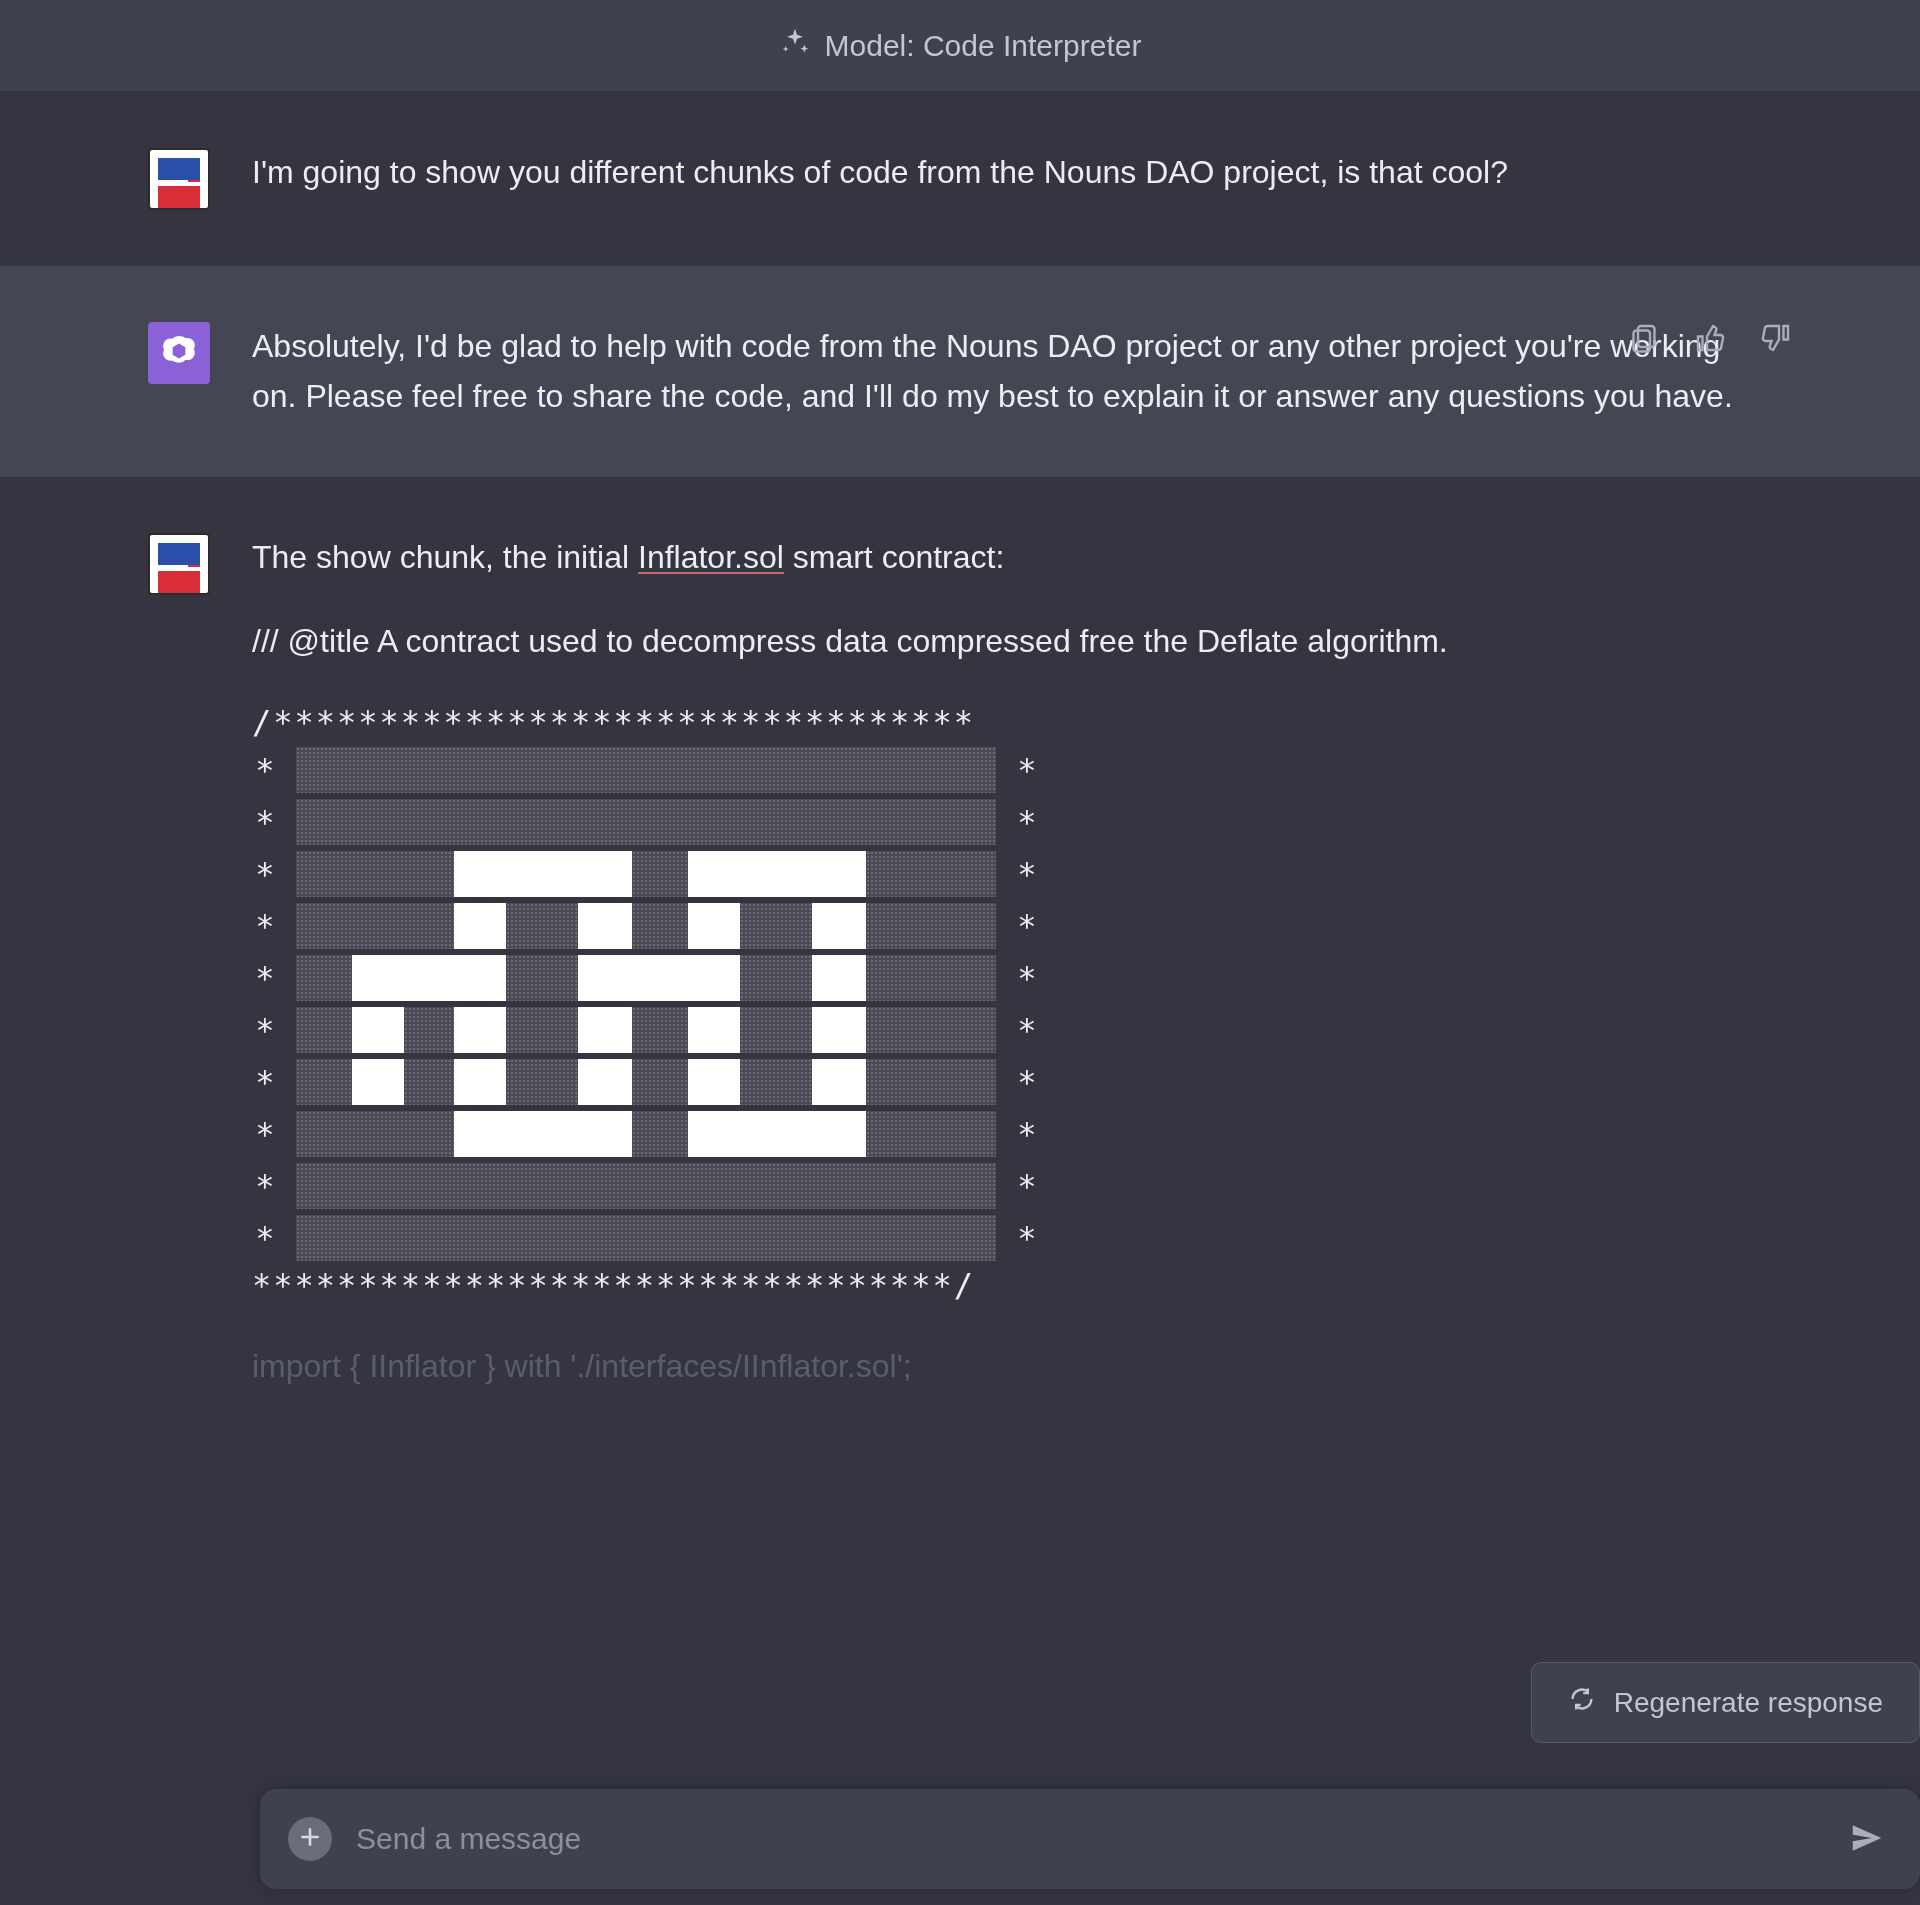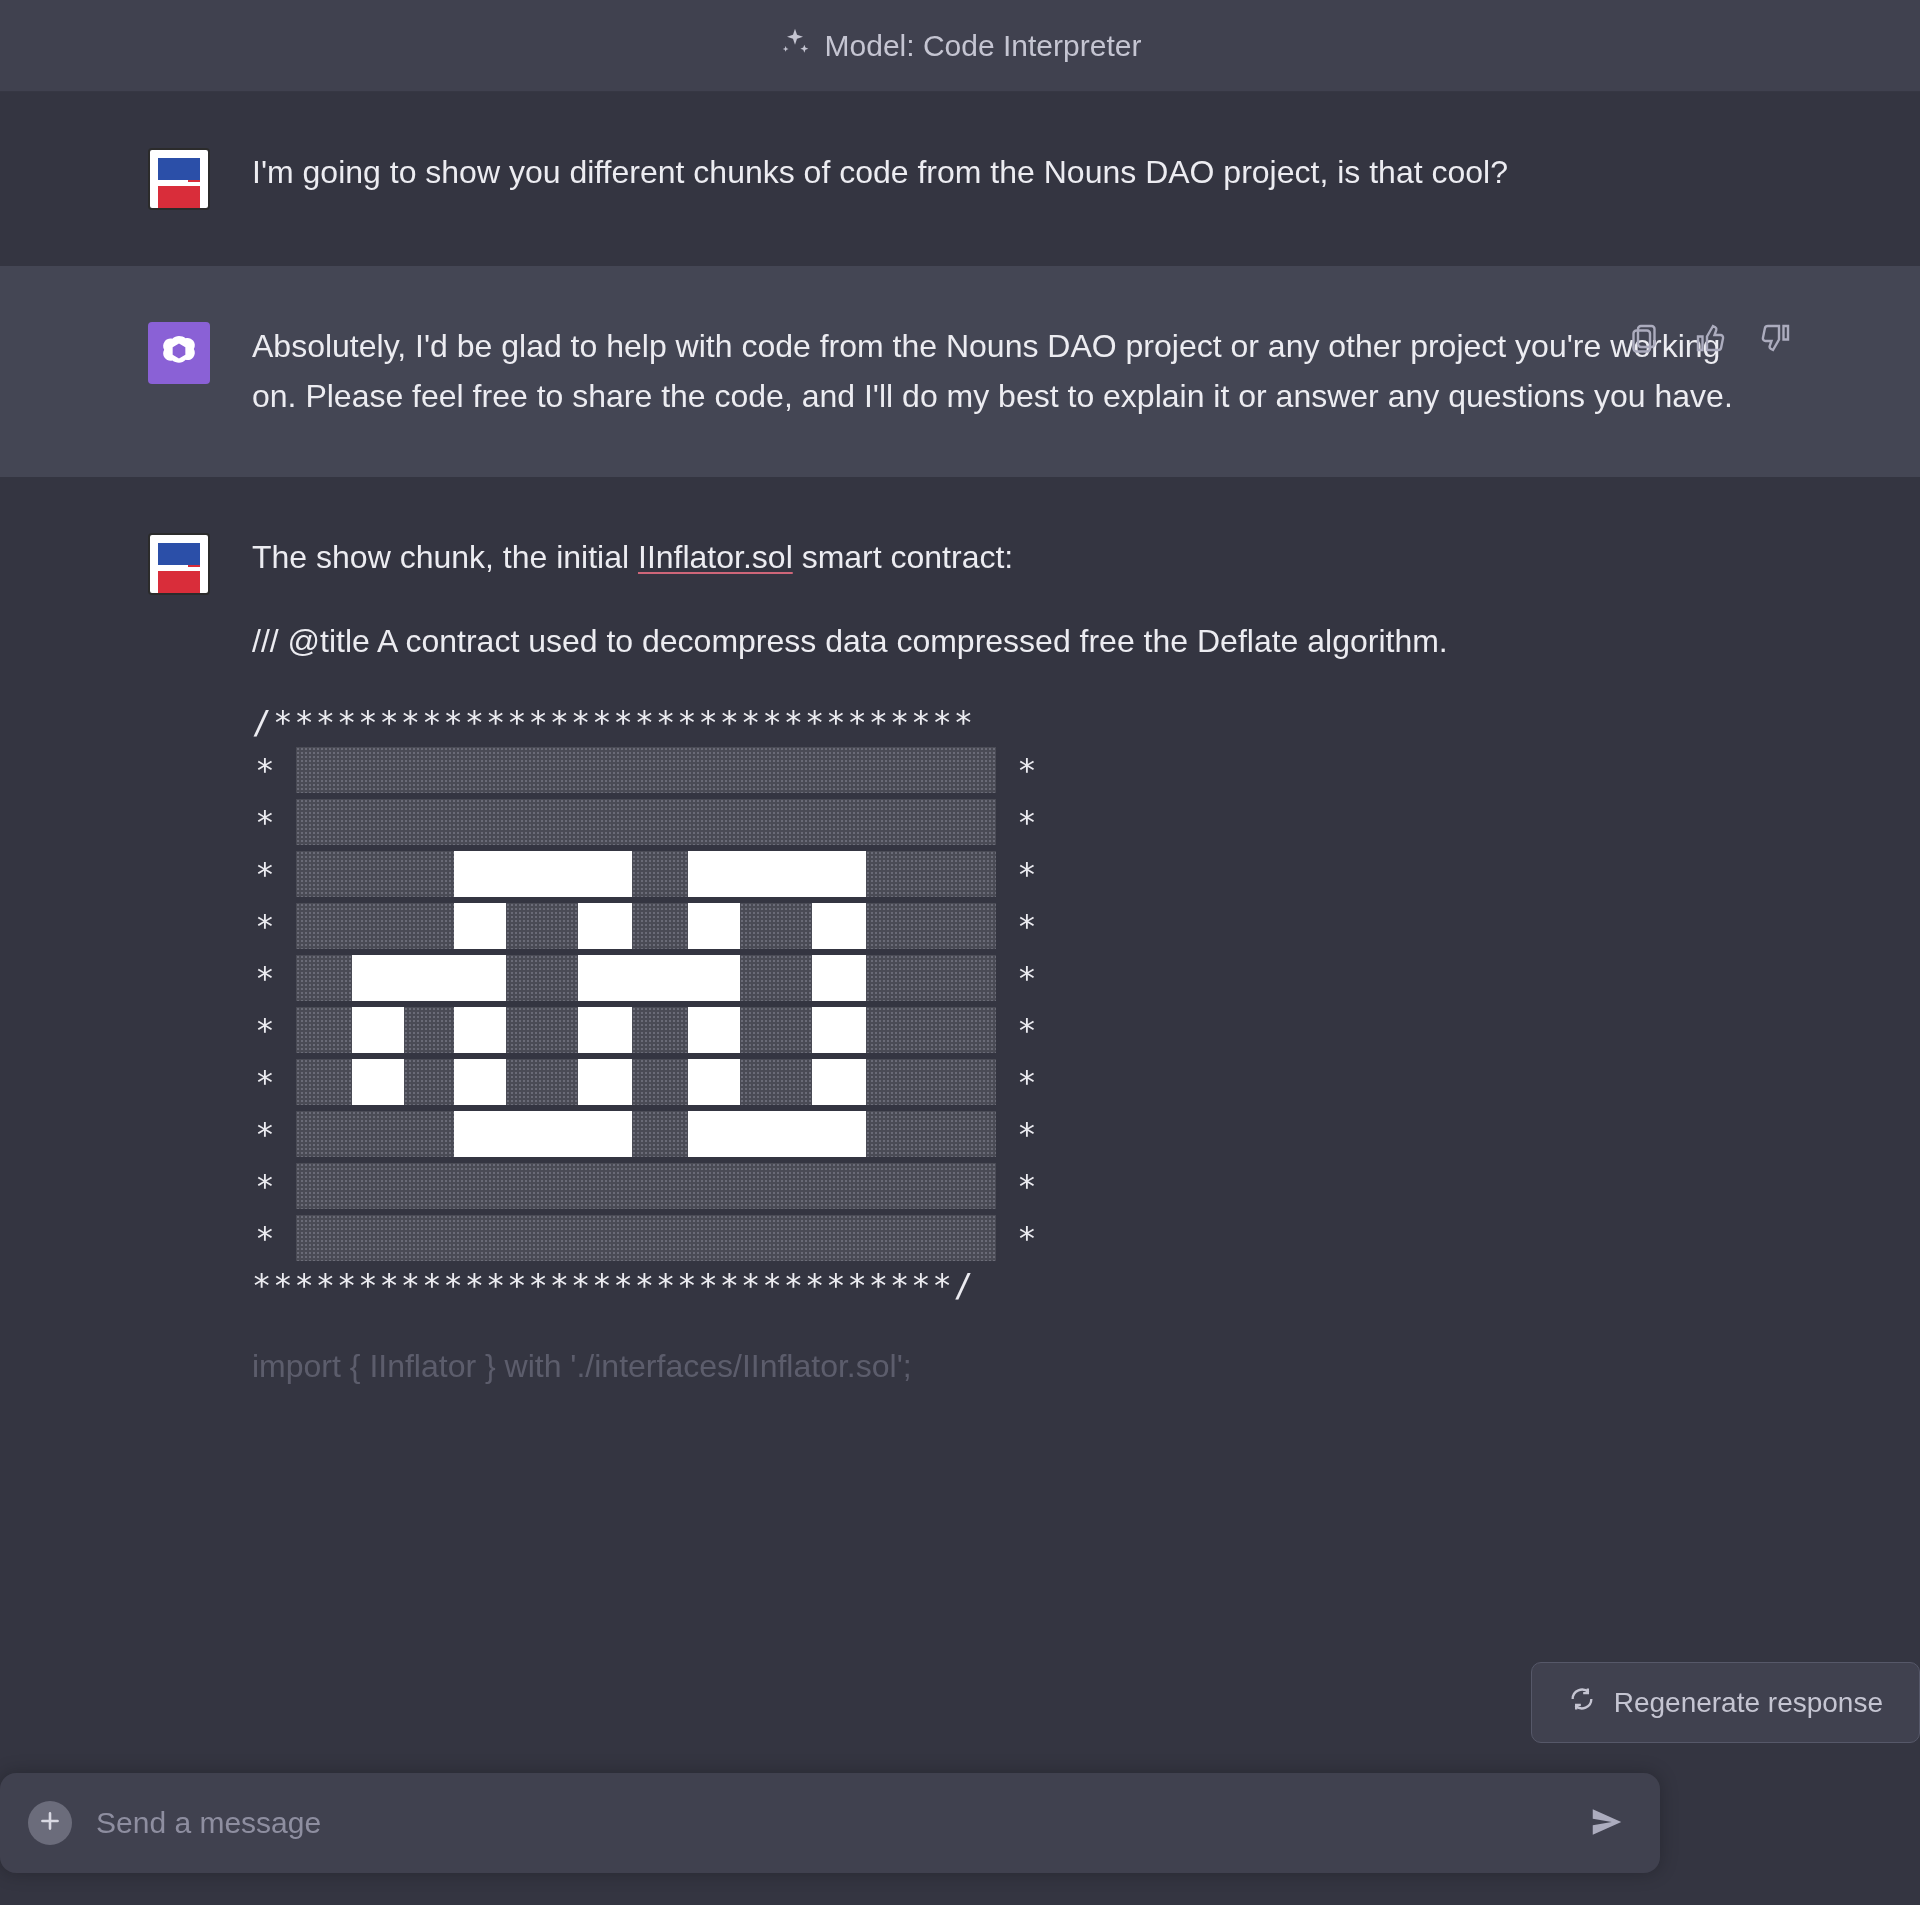"IInflator.sol" span.underline-red { text: IInflator.sol -> Inflator.sol }
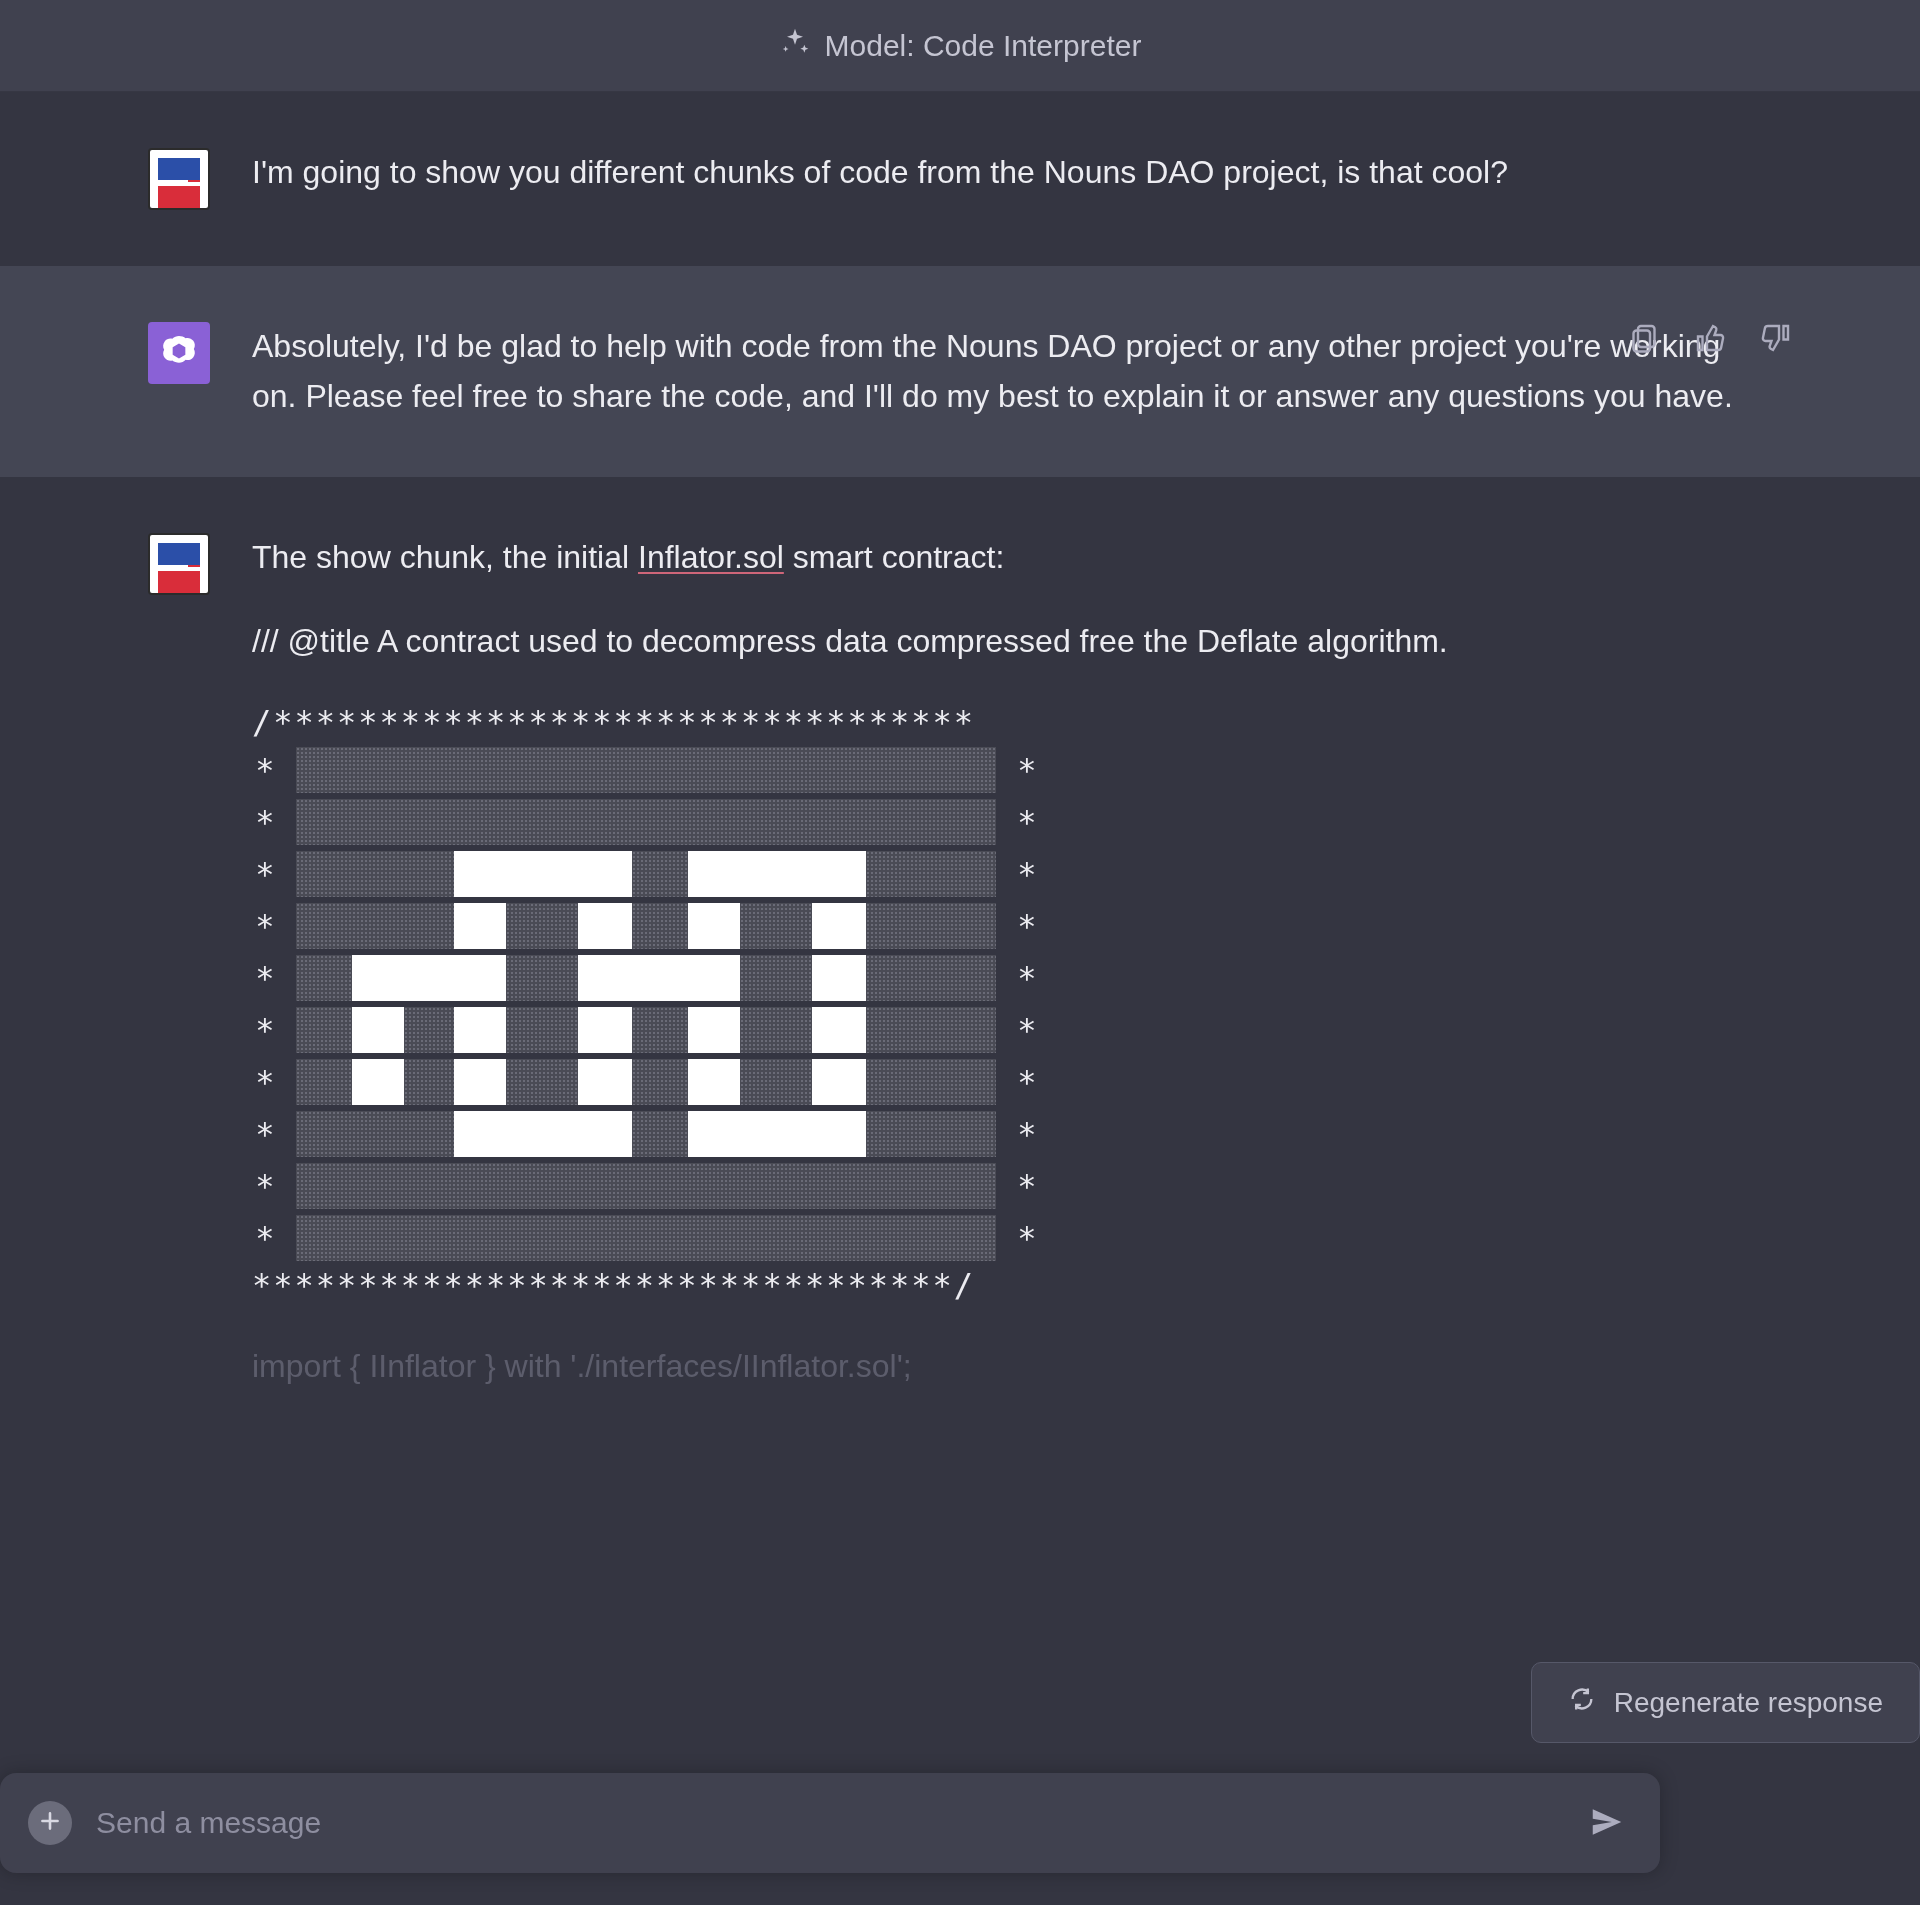"Send a message" .input-row { bottom: 32px -> 16px; justify-content: flex-start -> flex-end }
